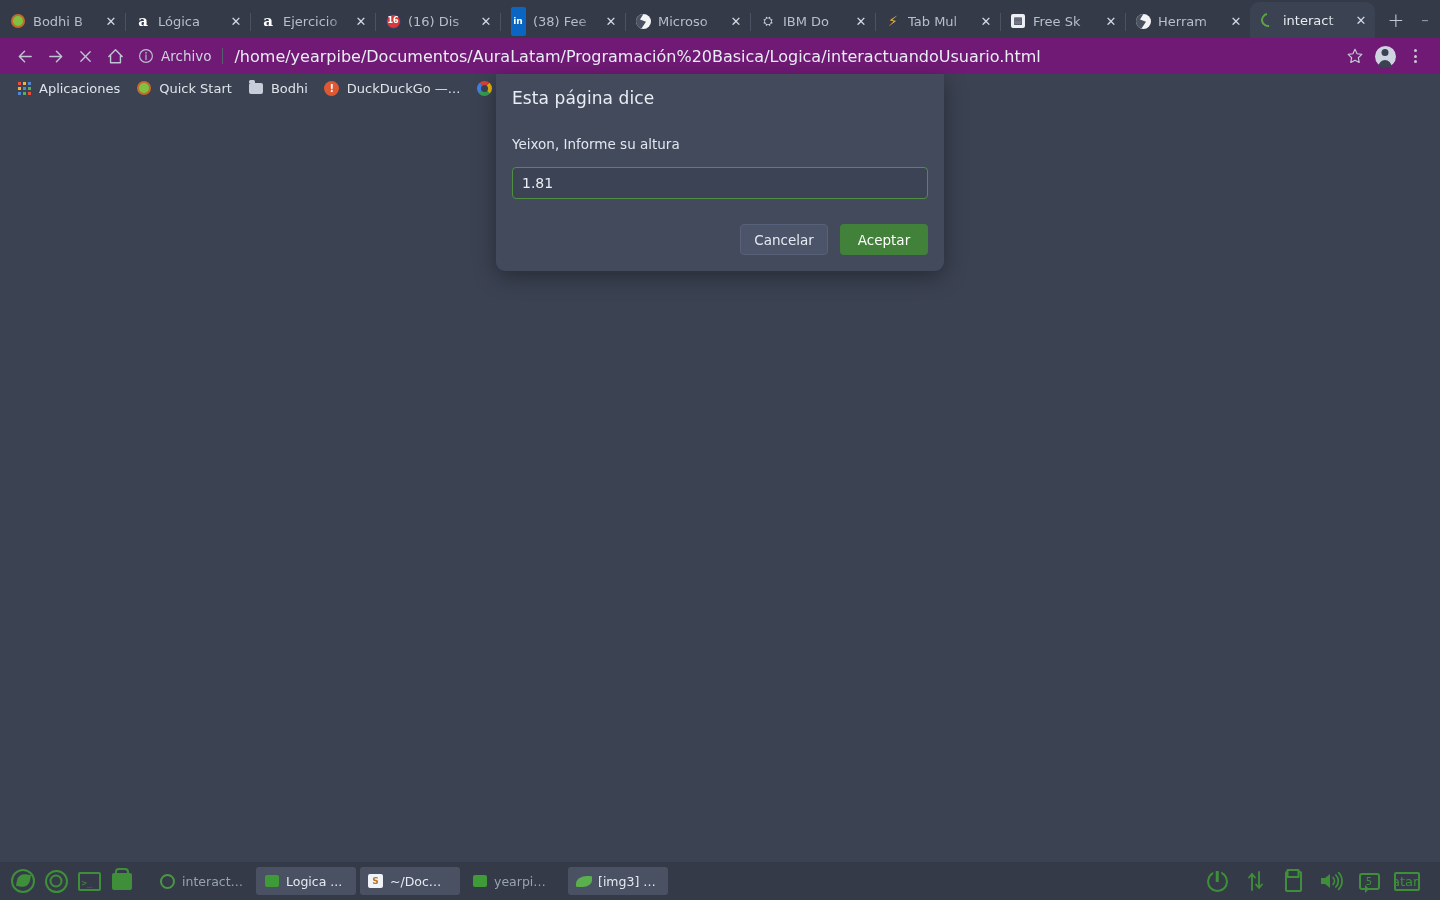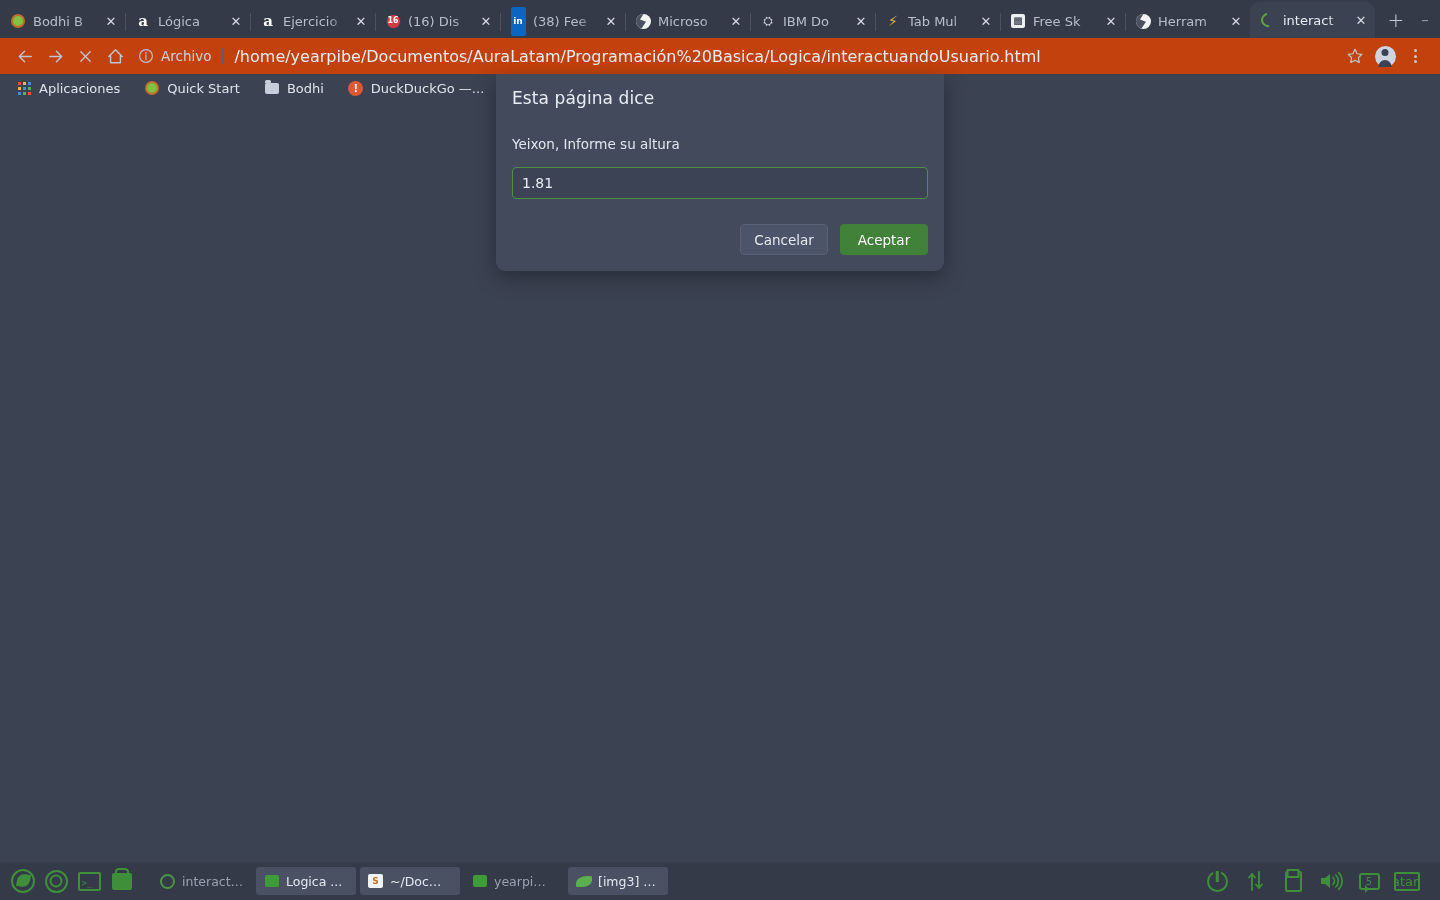"Archivo" #toolbar { background: #c2410c -> #701a75 }
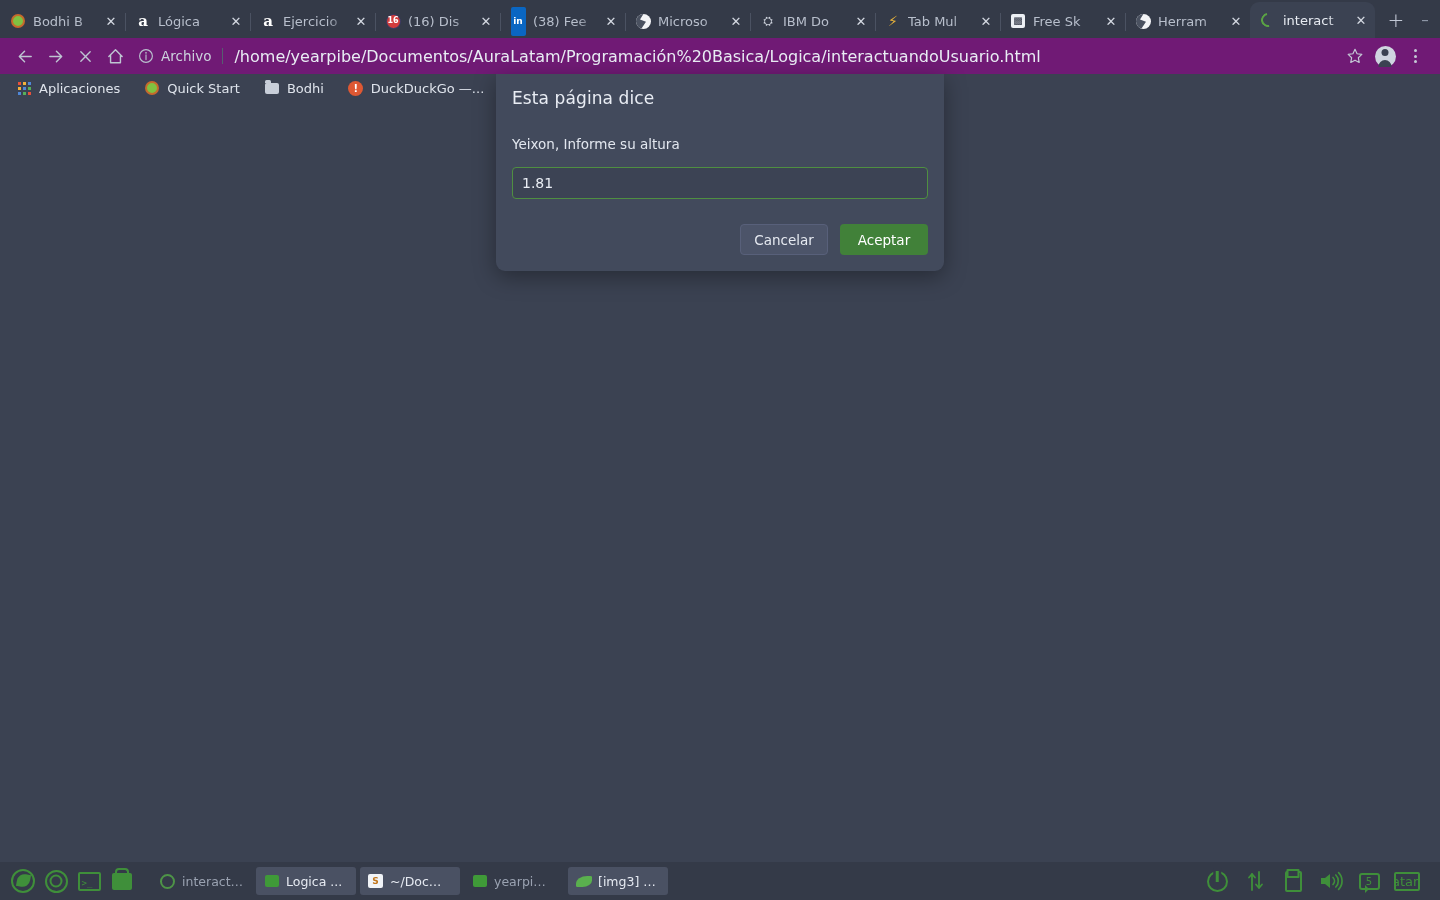"Aplicaciones" #bookmarks { gap: 8px -> none }
